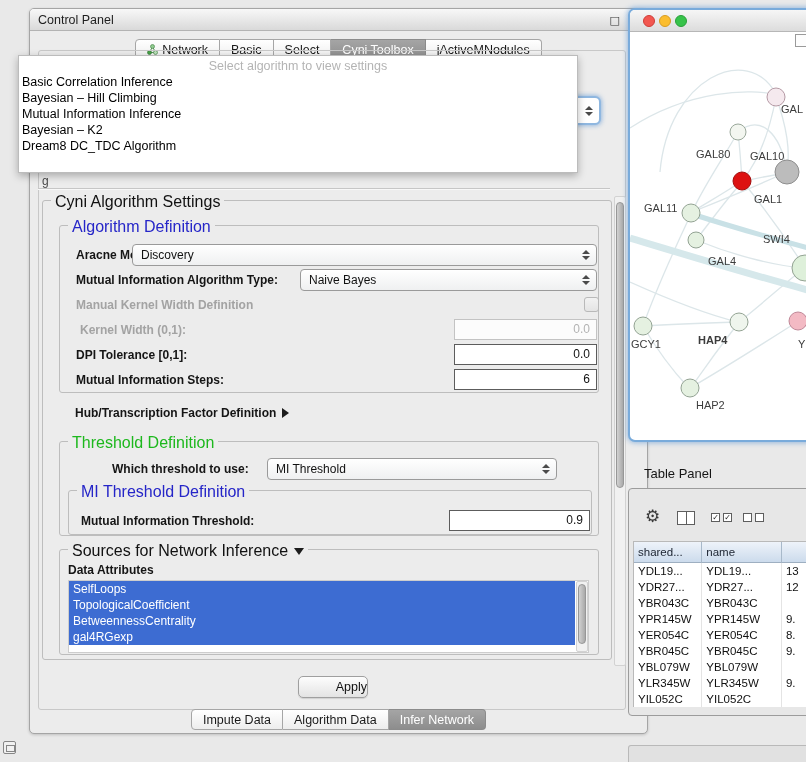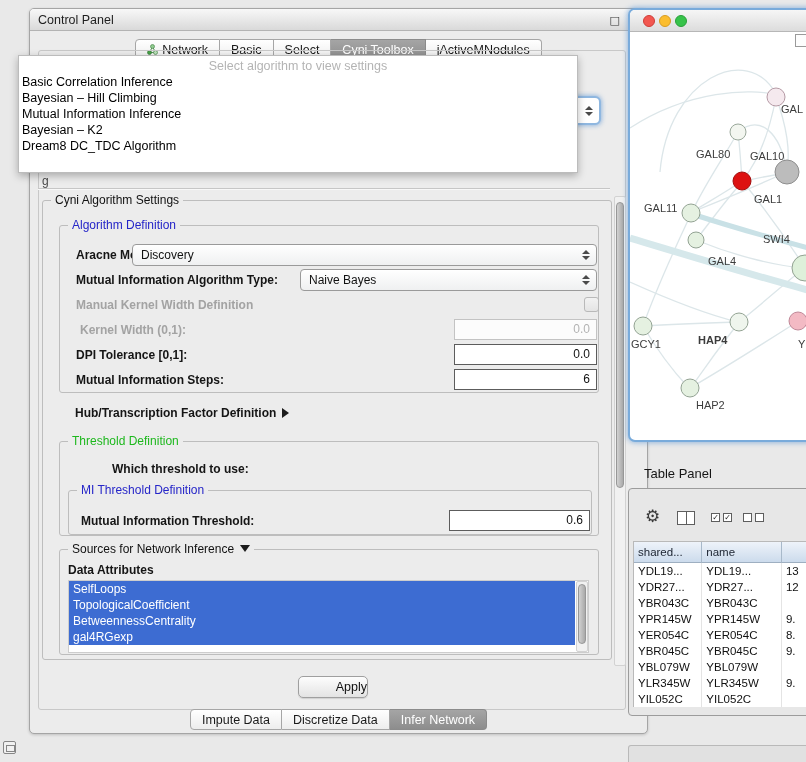"Cyni Algorithm Settings" .legend { font-size: 12px -> 16px }
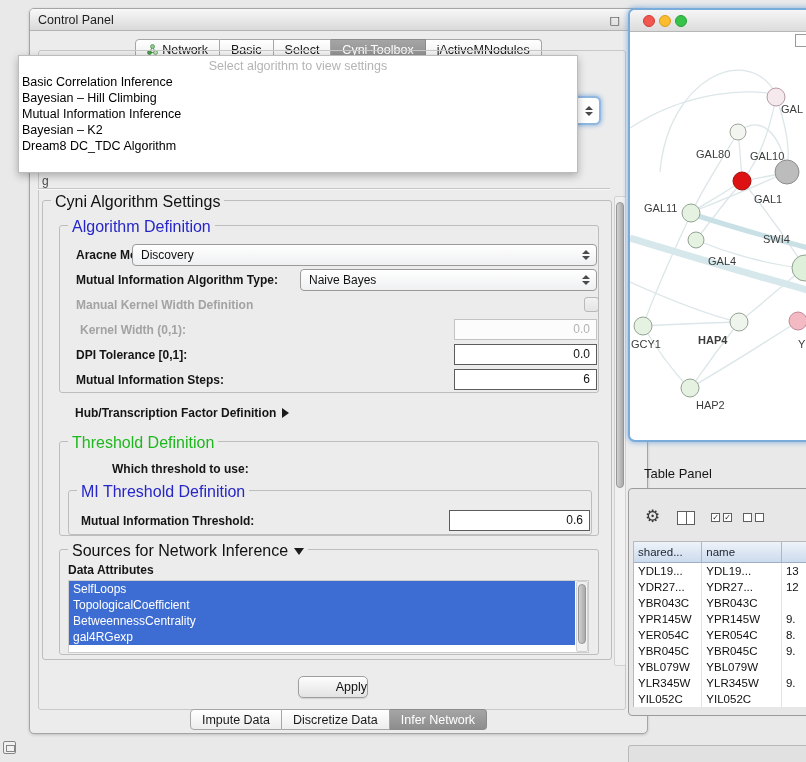"MI Threshold" div.combo { html: none -> <div> <span>MI Threshold</span> <span></span> </div> }
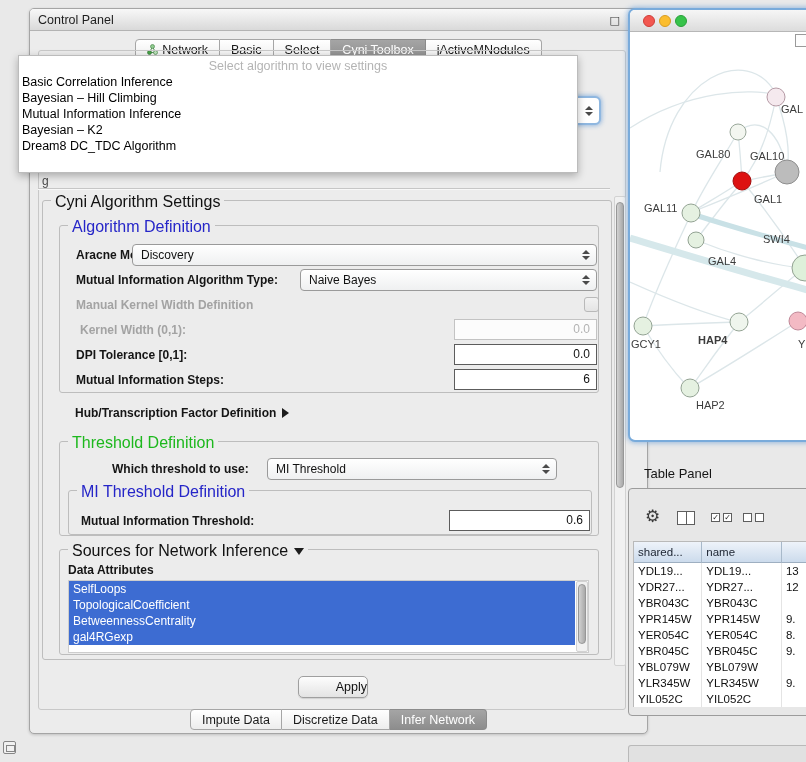"0.6" div.tfield { text: 0.6 -> 0.9 }
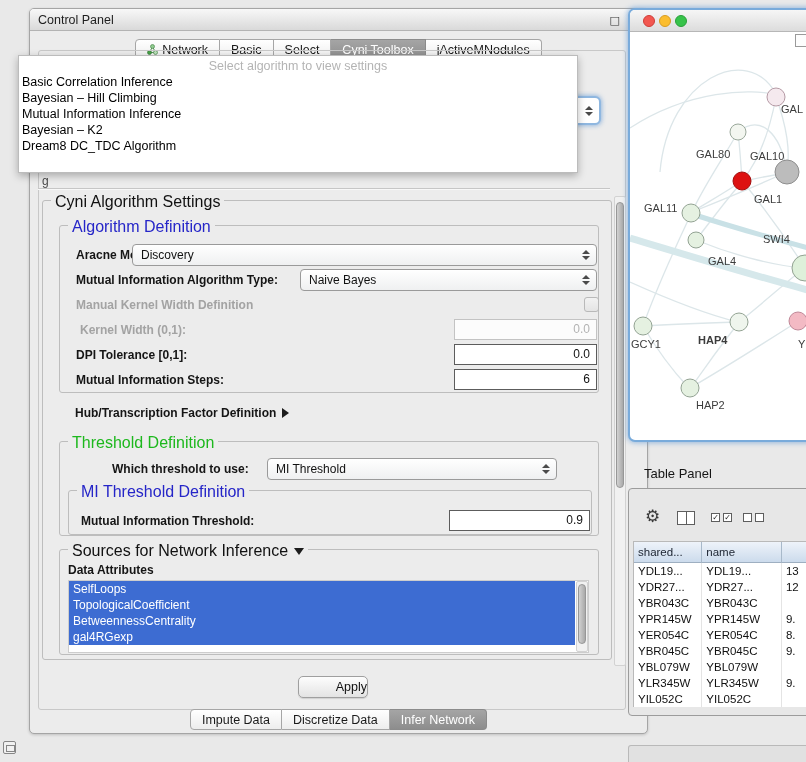"Discretize Data" span { text: Discretize -> Algorithm }
